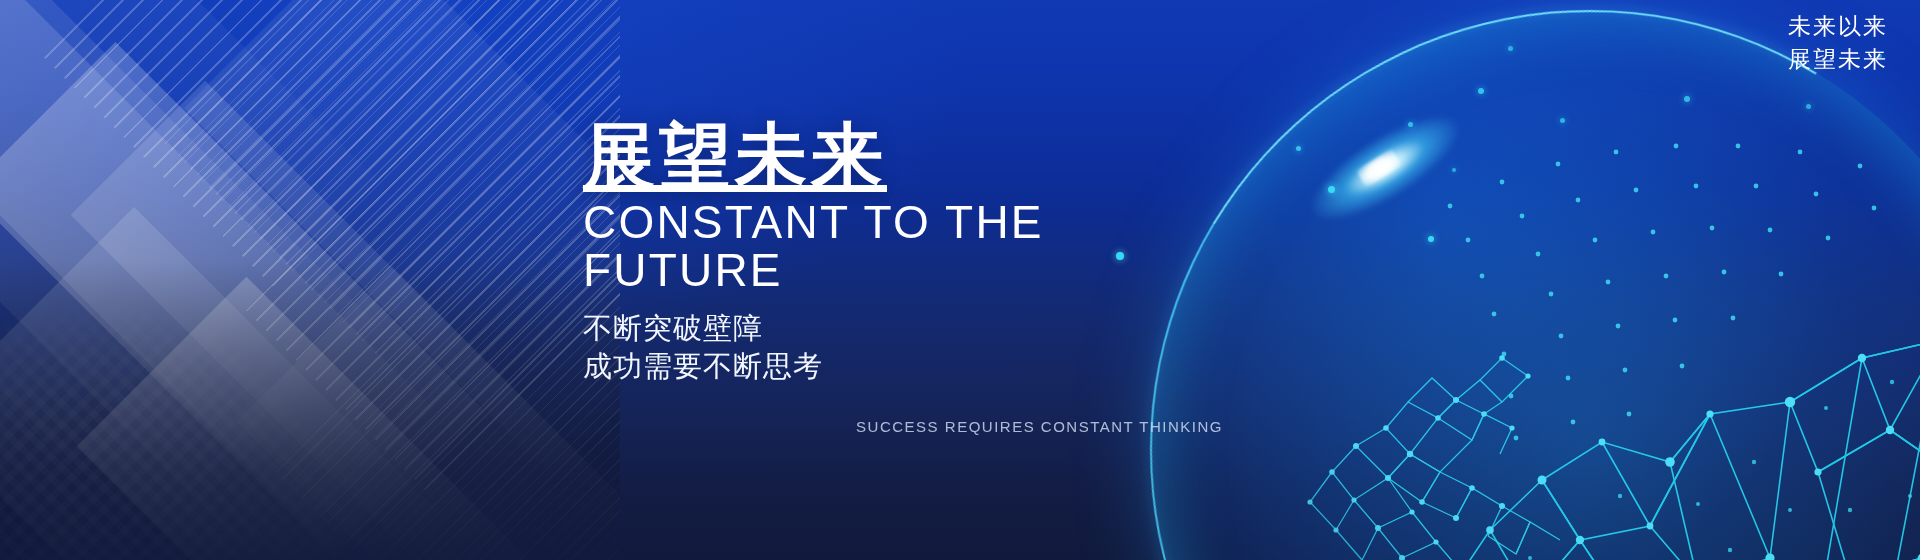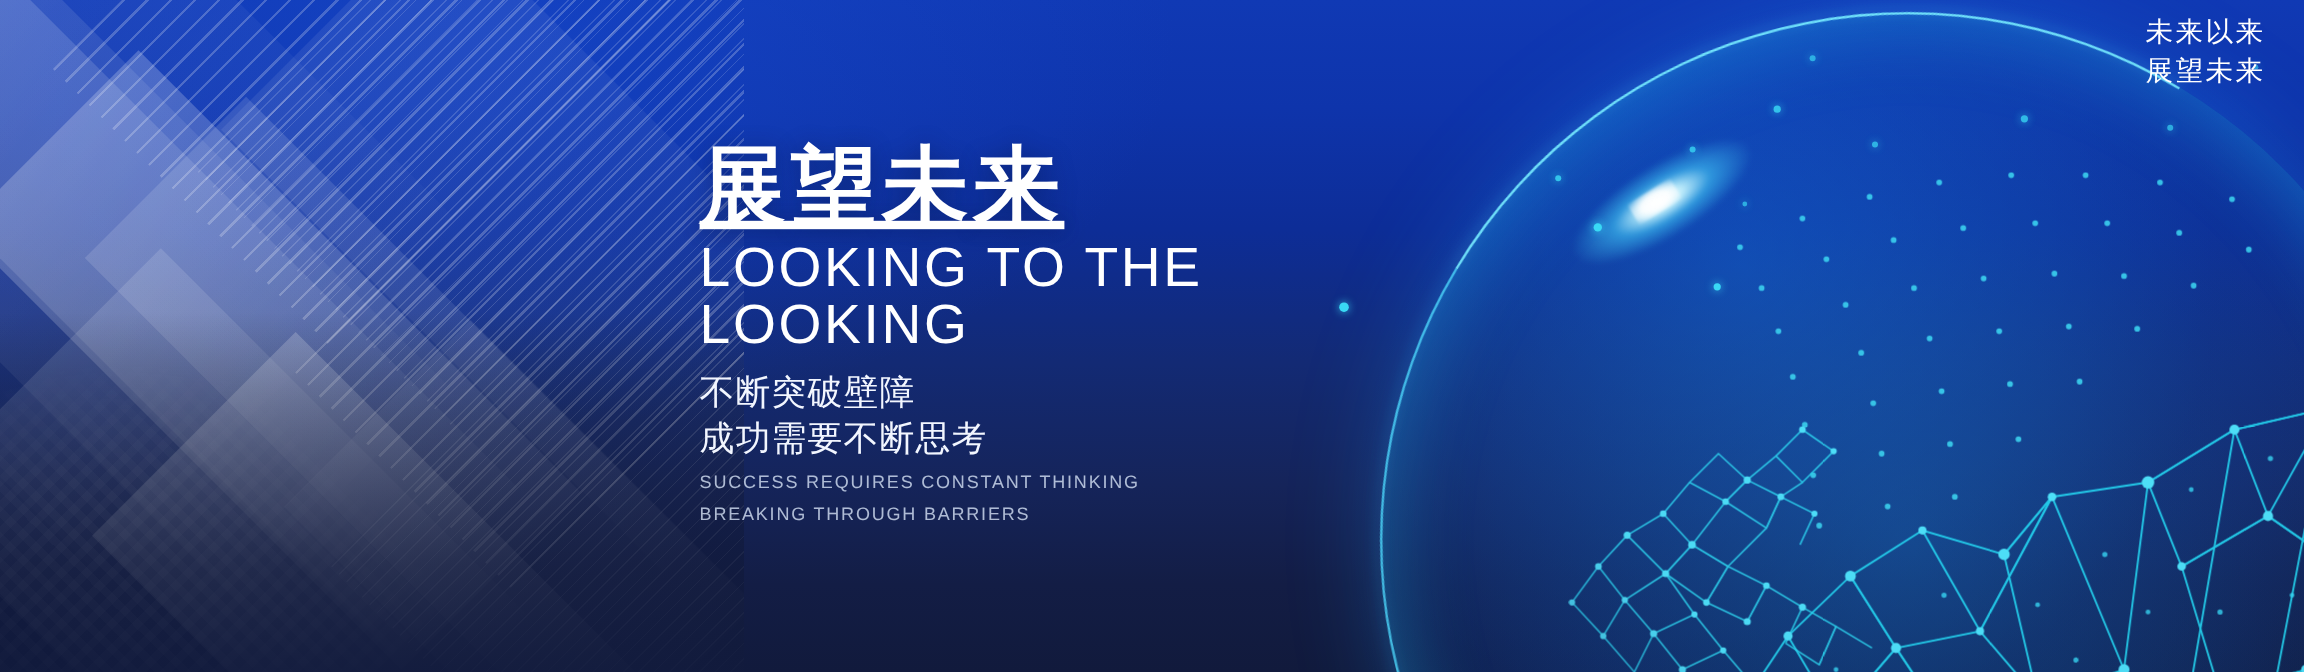"LOOKING TO THE LOOKING" div.headline-en { text: LOOKING TO THE LOOKING -> CONSTANT TO THE FUTURE }
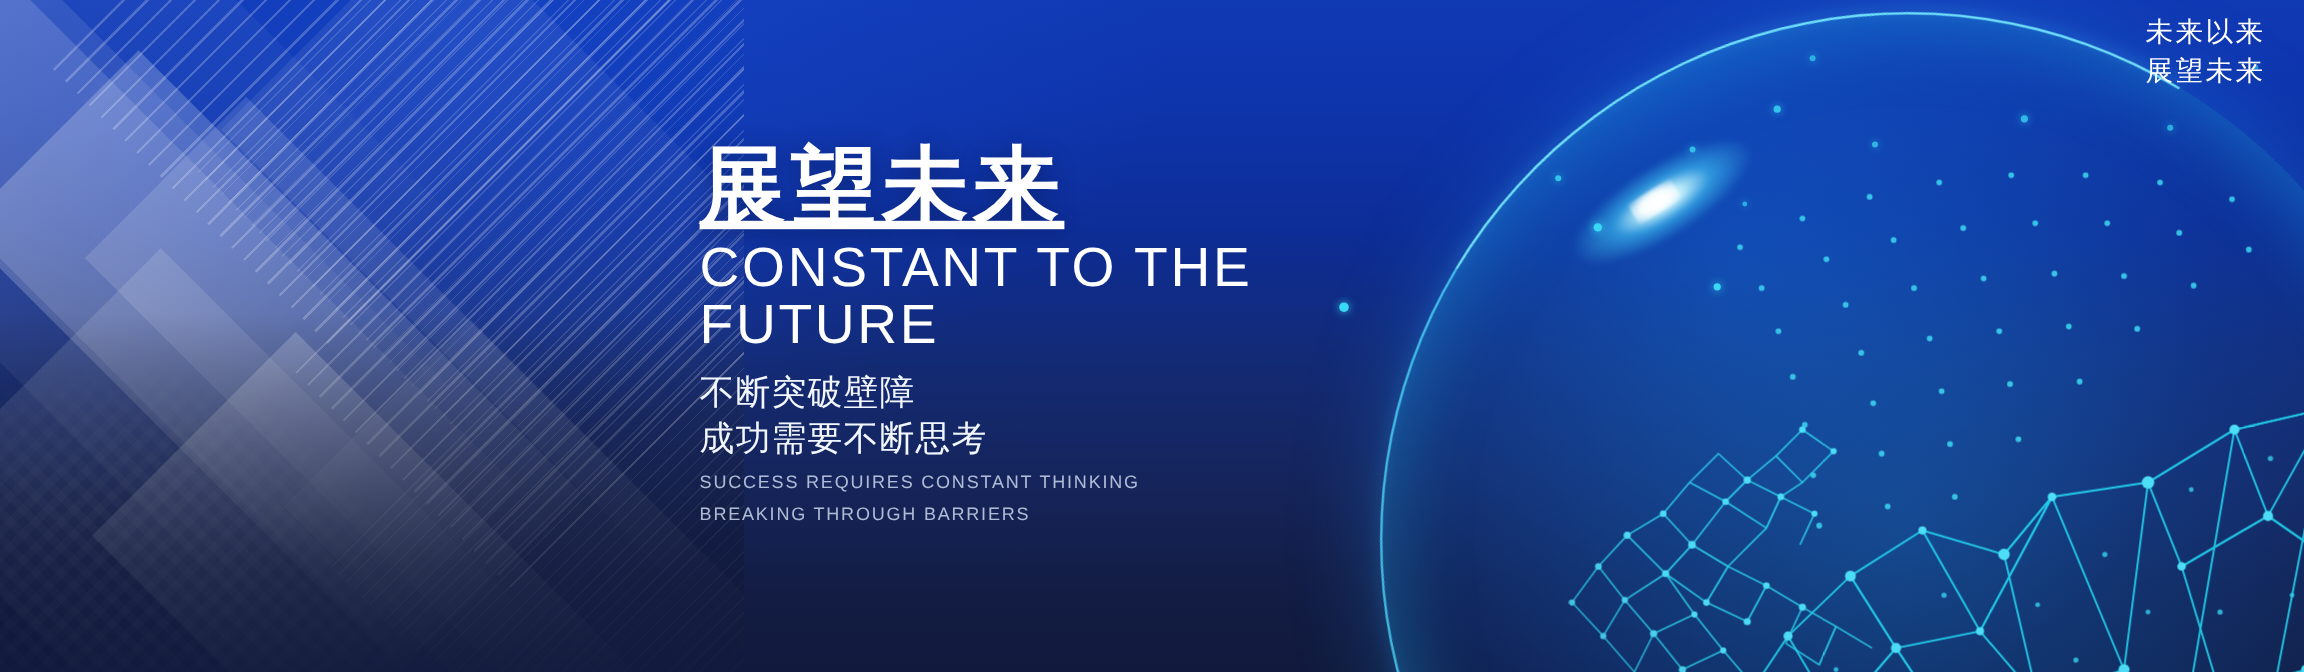"SUCCESS REQUIRES CONSTANT THINKING" .sub-en { margin: 4px 0 0 0 -> 28px 0 0 0; text-align: none -> right }
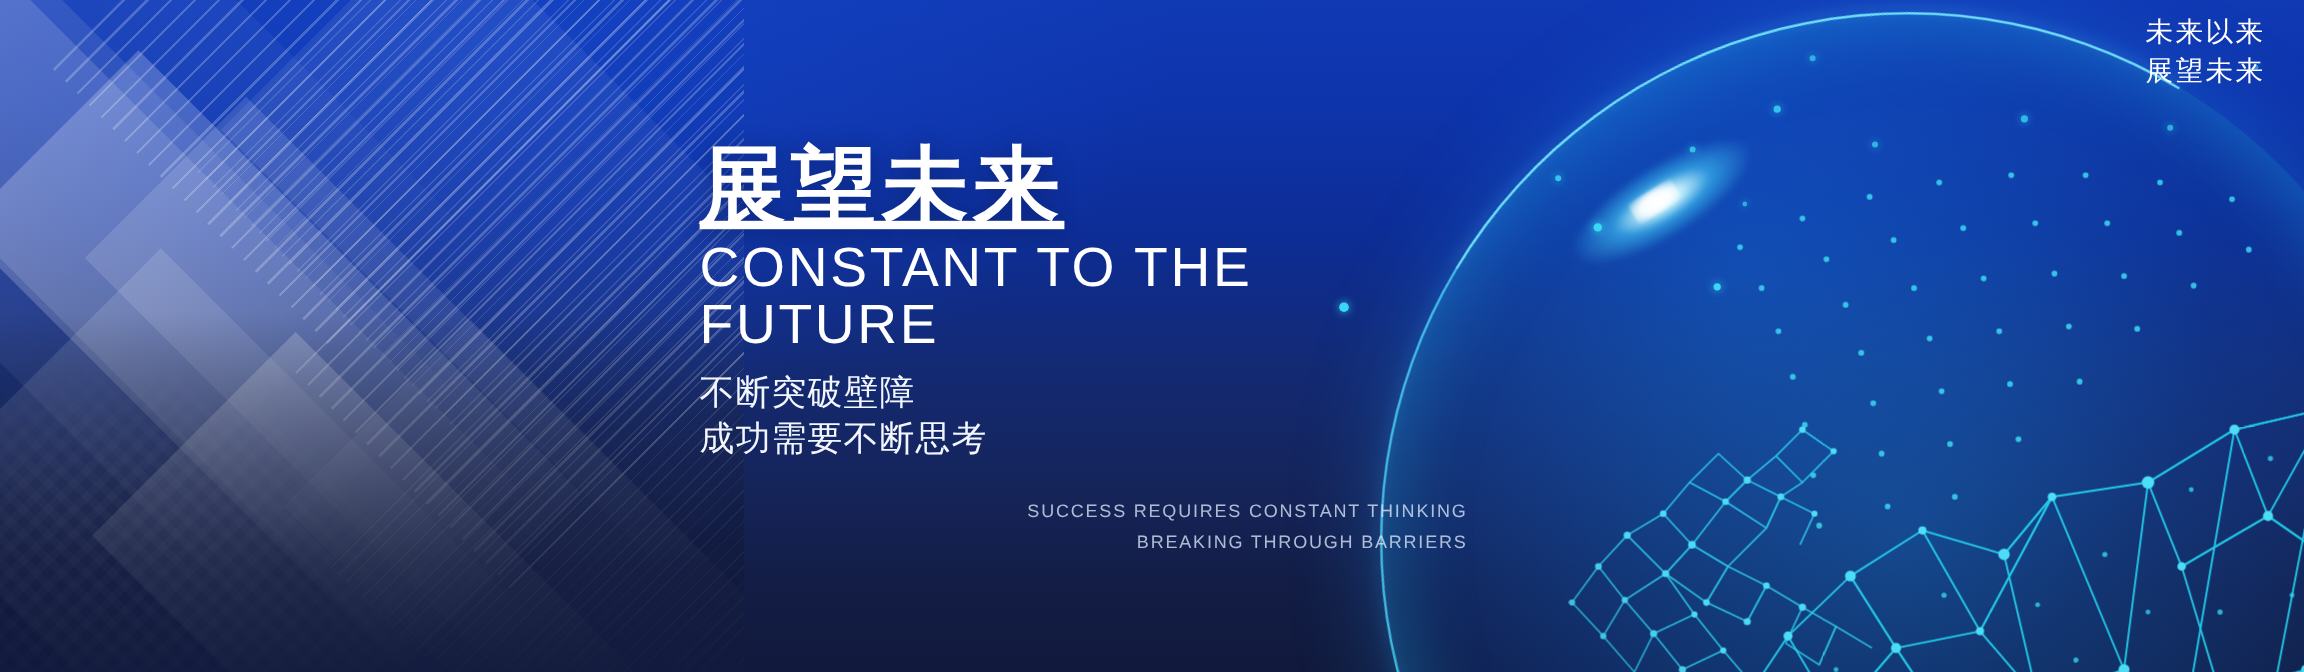"BREAKING THROUGH BARRIERS" div { html: <div>BREAKING THROUGH BARRIERS</div> -> none }
